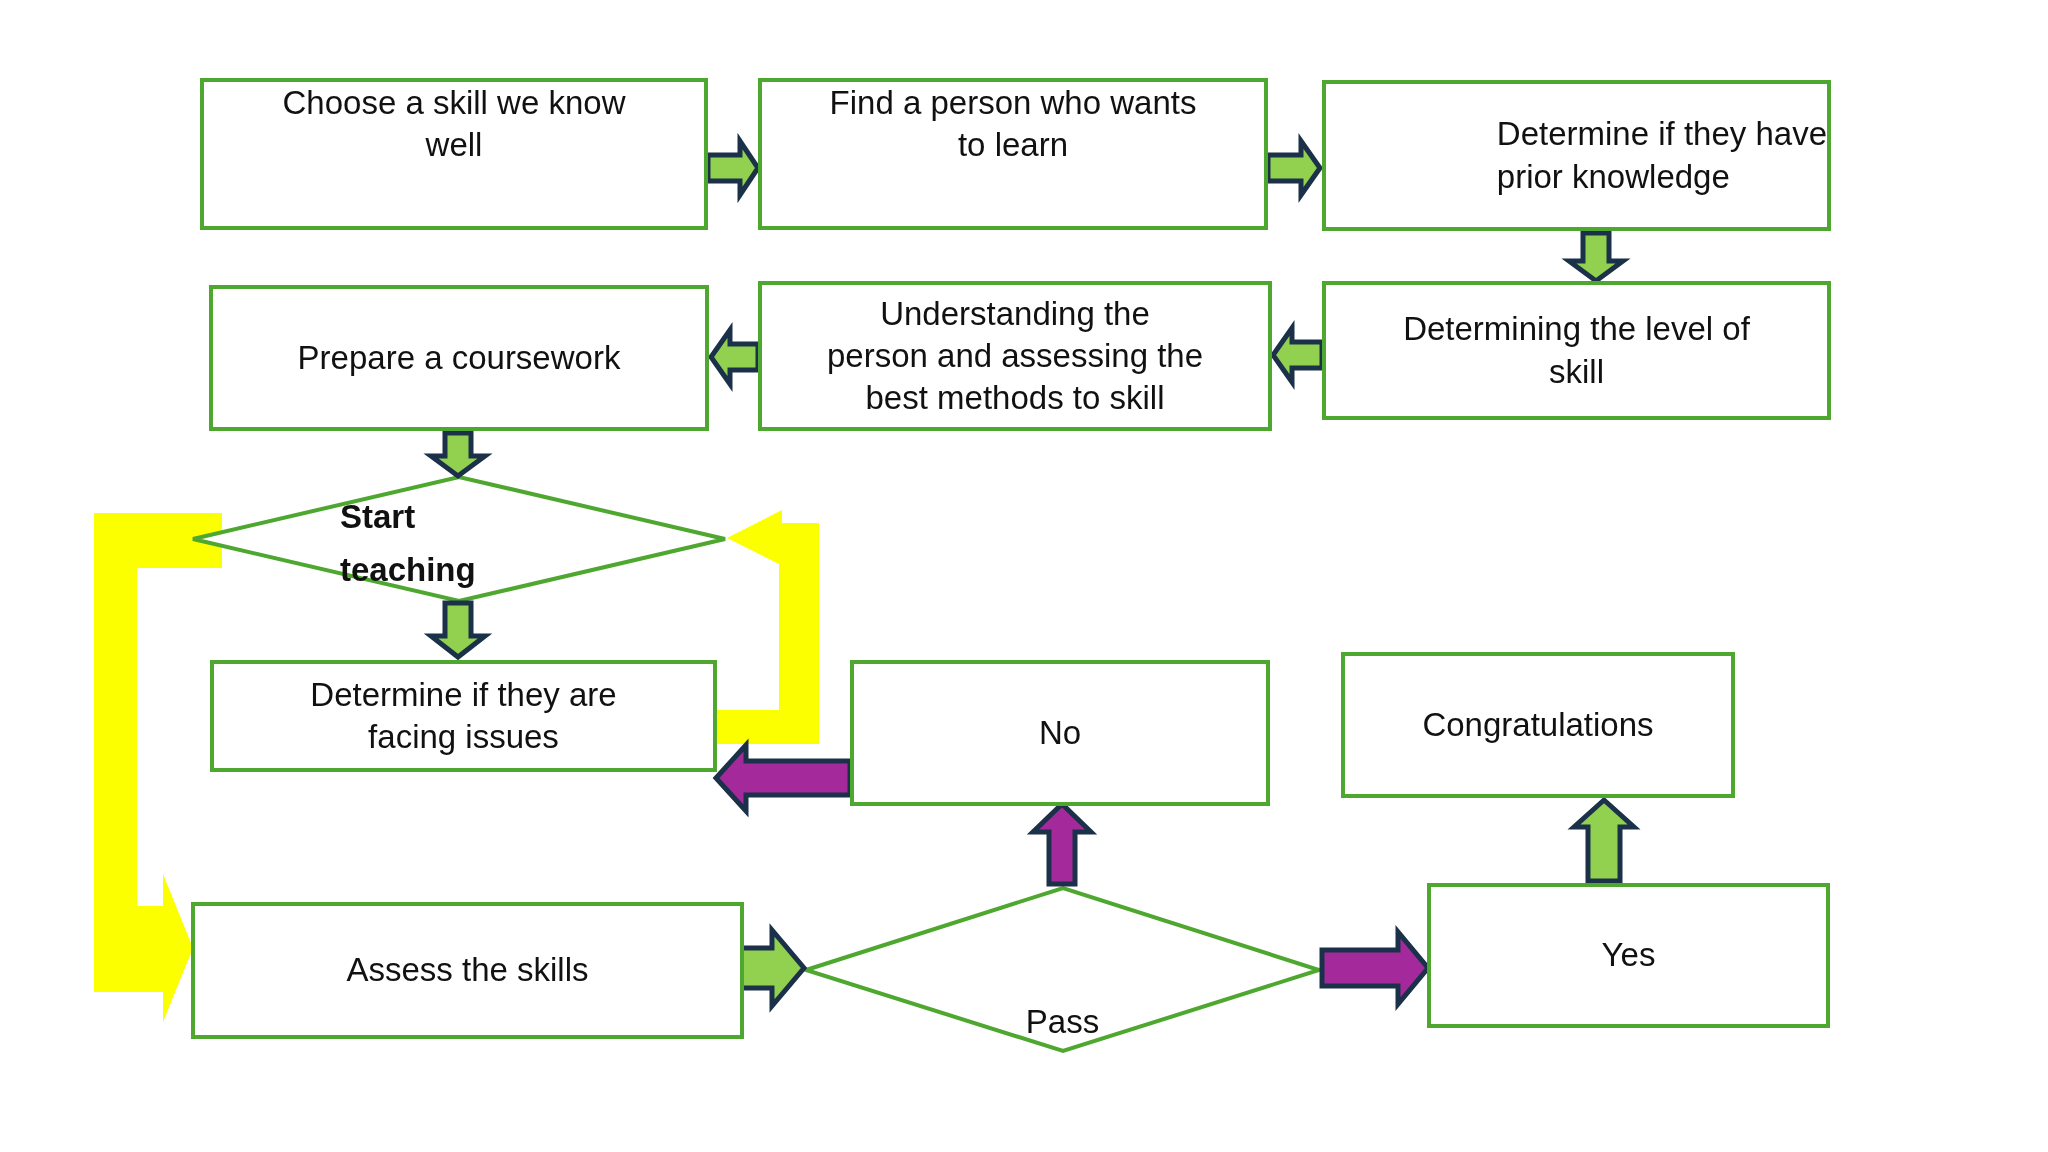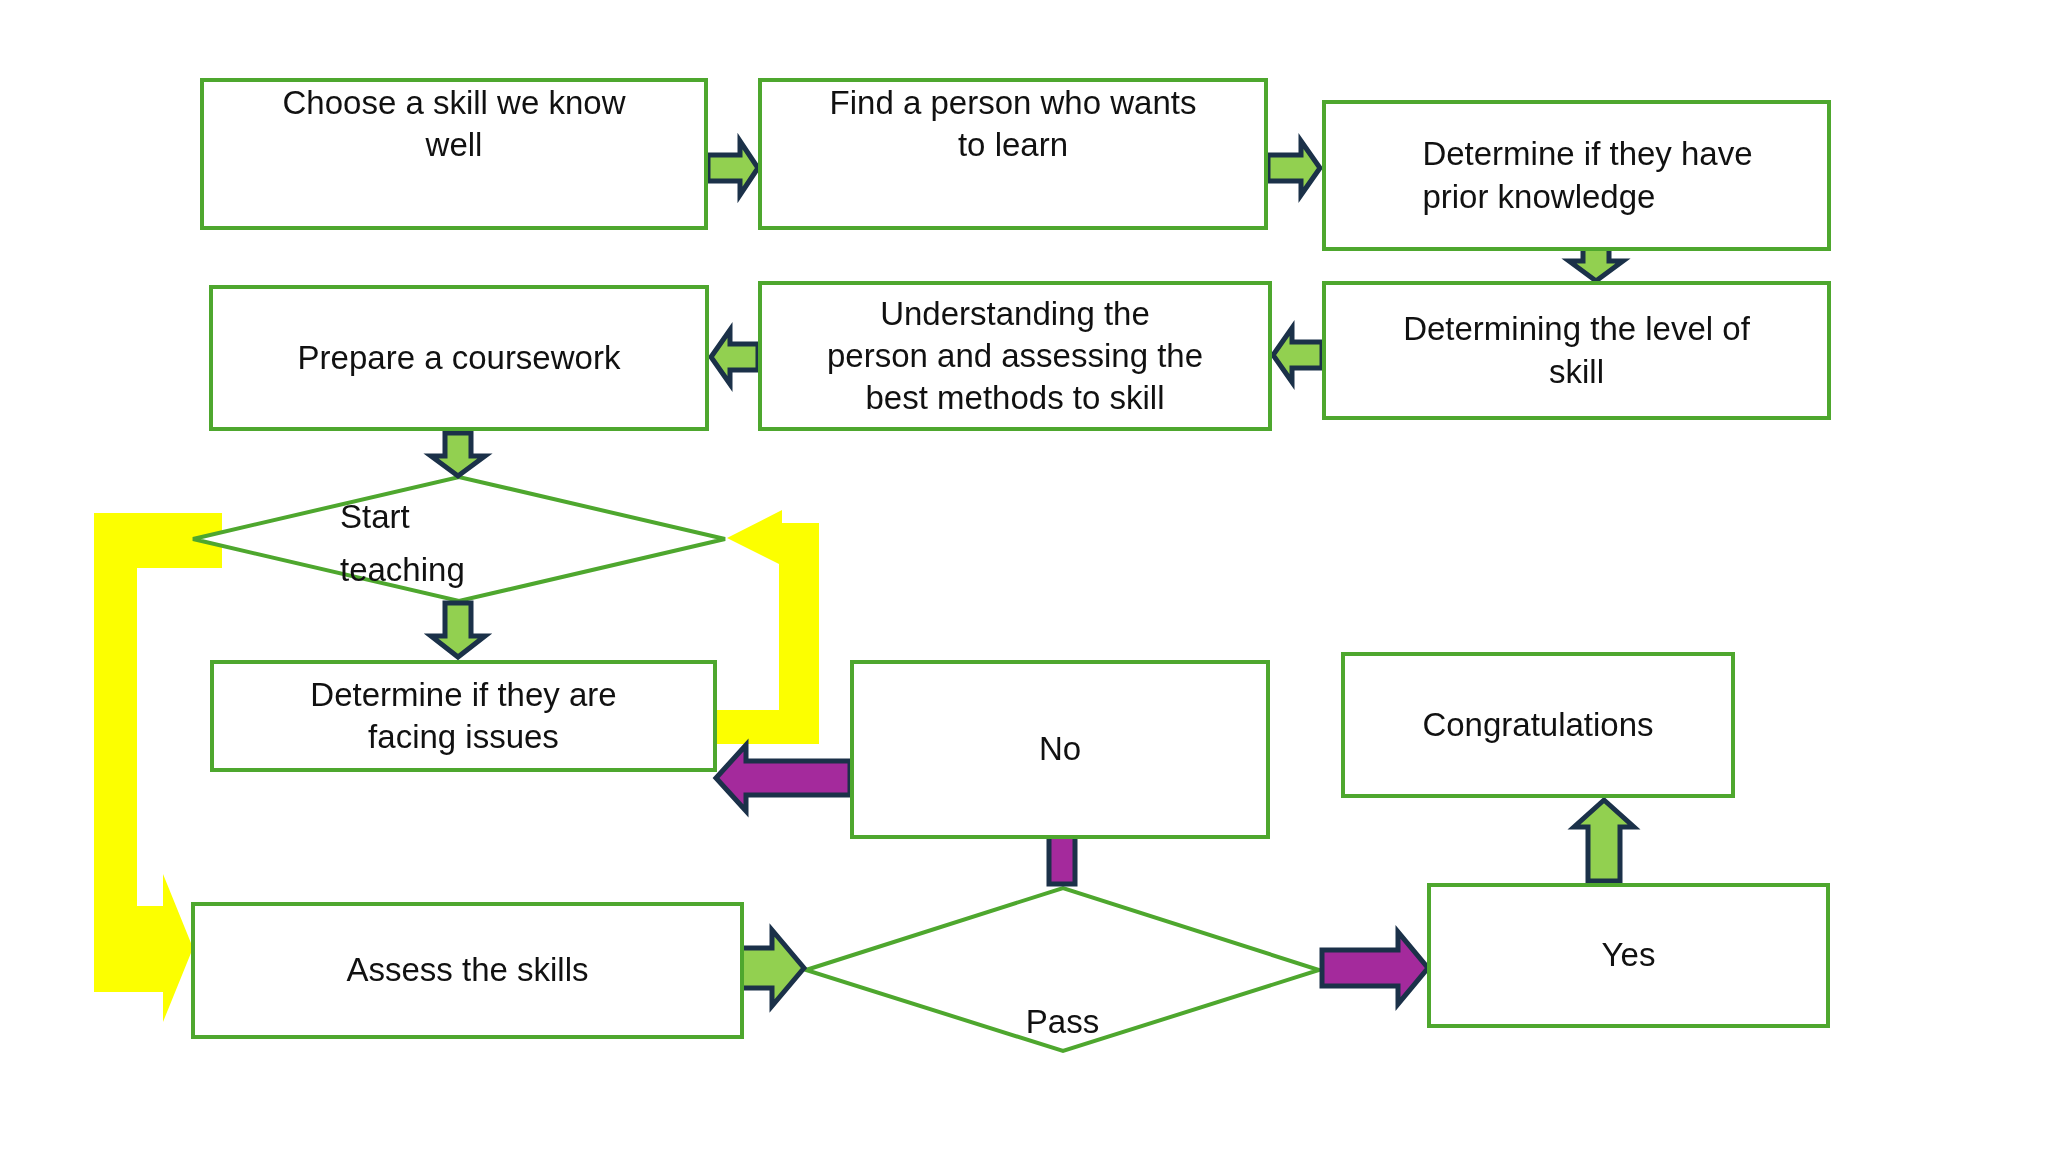"Determine if they have" .node.left-align { justify-content: center -> flex-end; margin-top: 20px -> none }
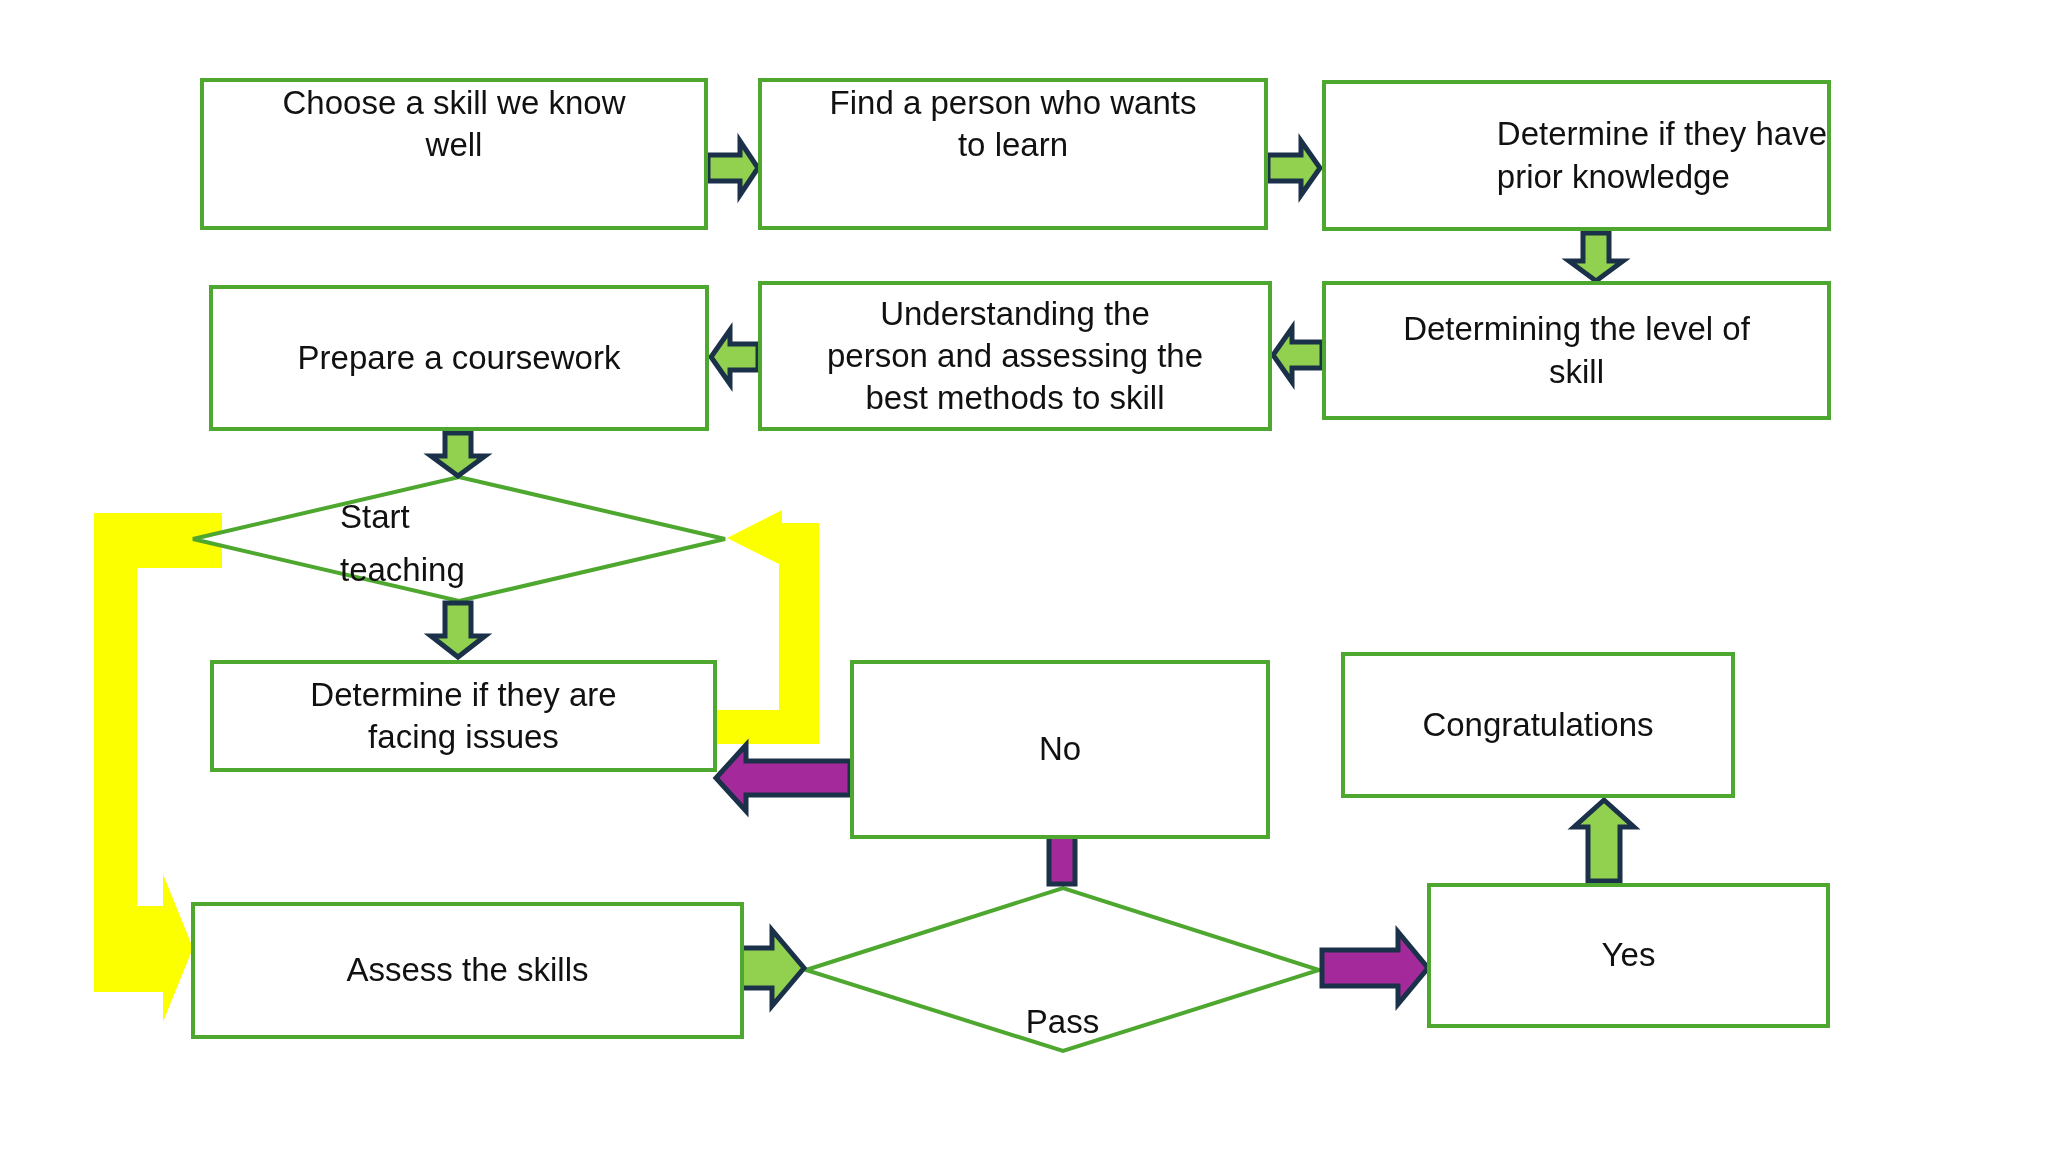"Start" .diamond-label.d1 { font-weight: none -> bold }
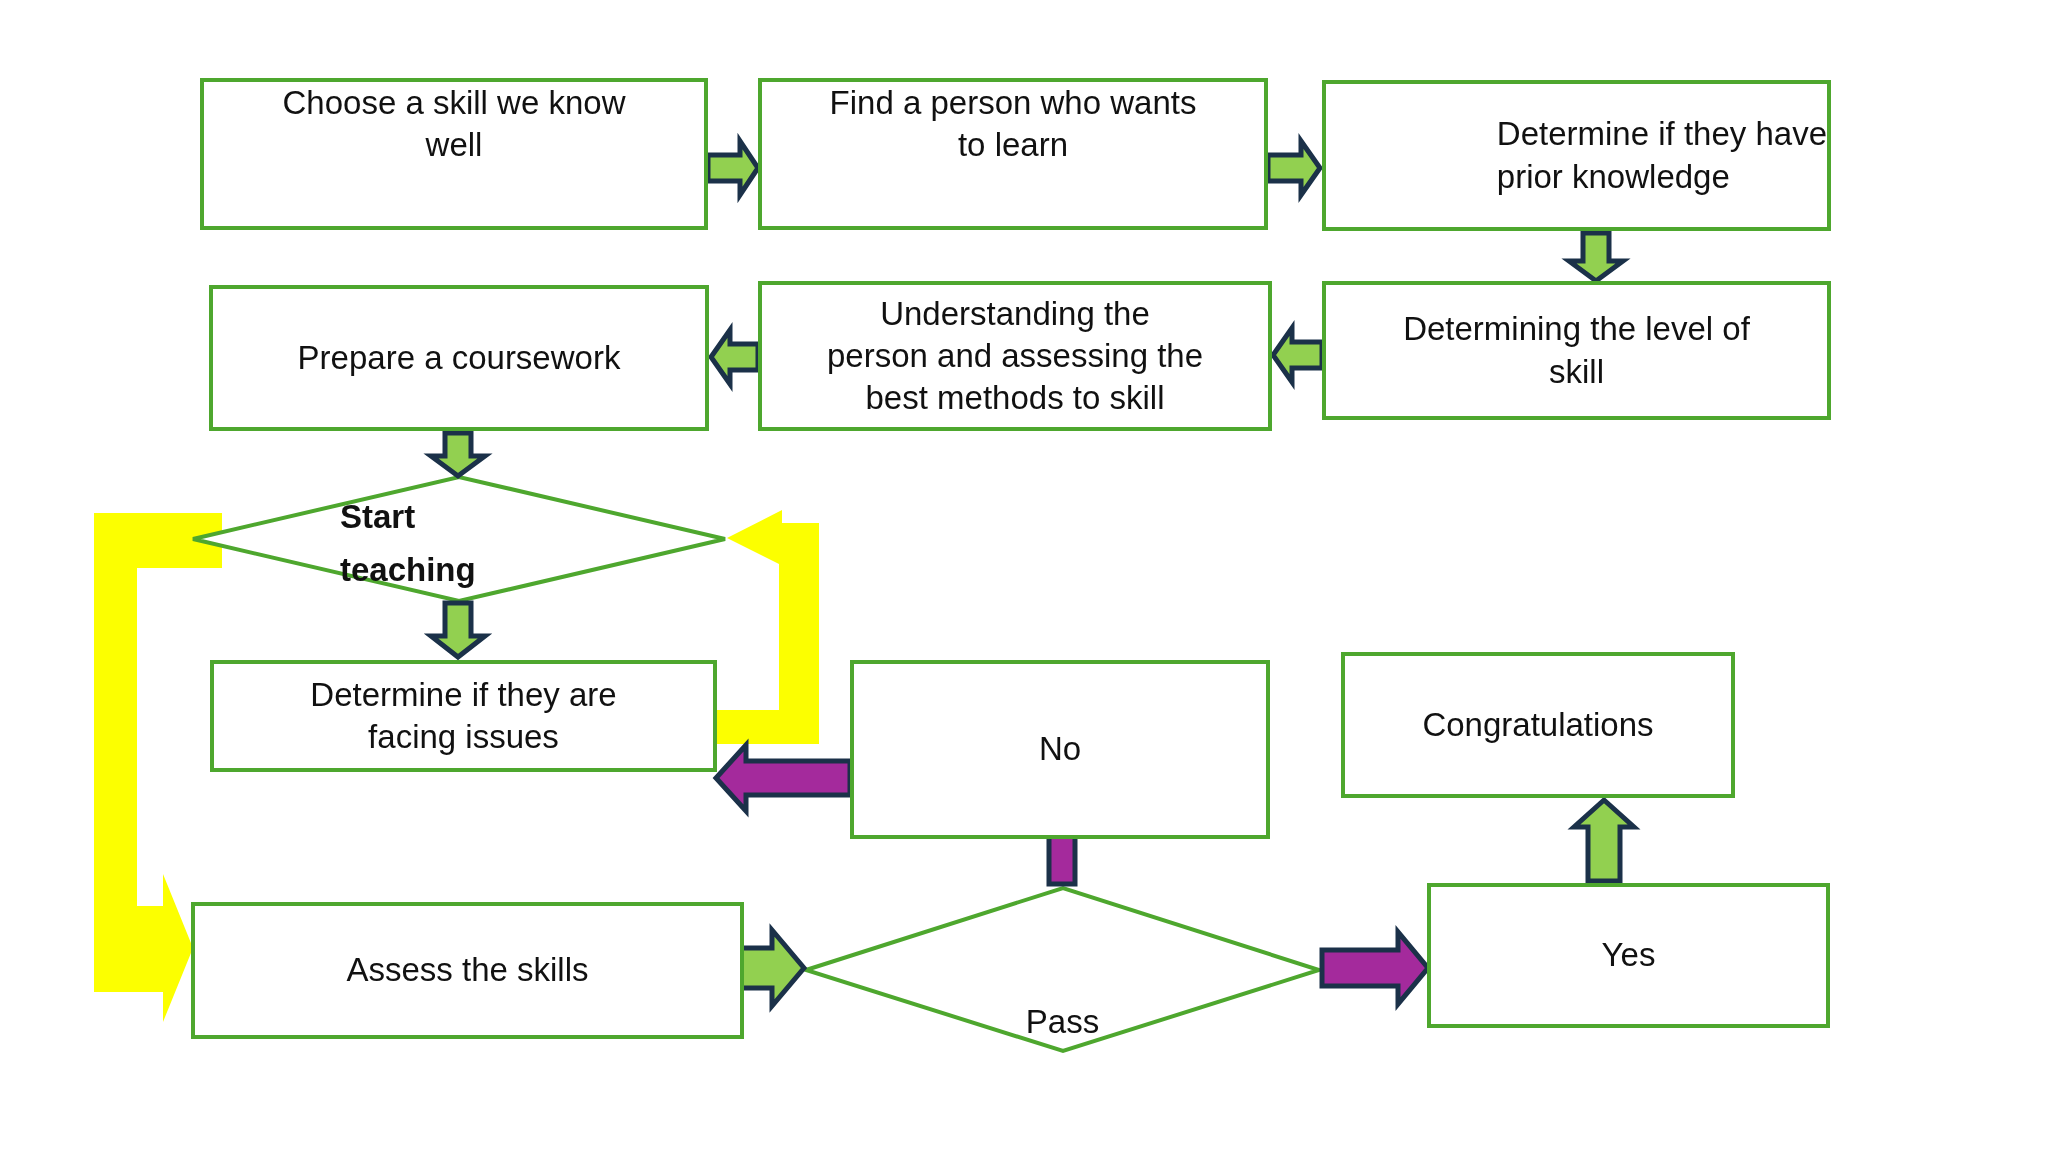"No" div.node { height: 179px -> 146px }
